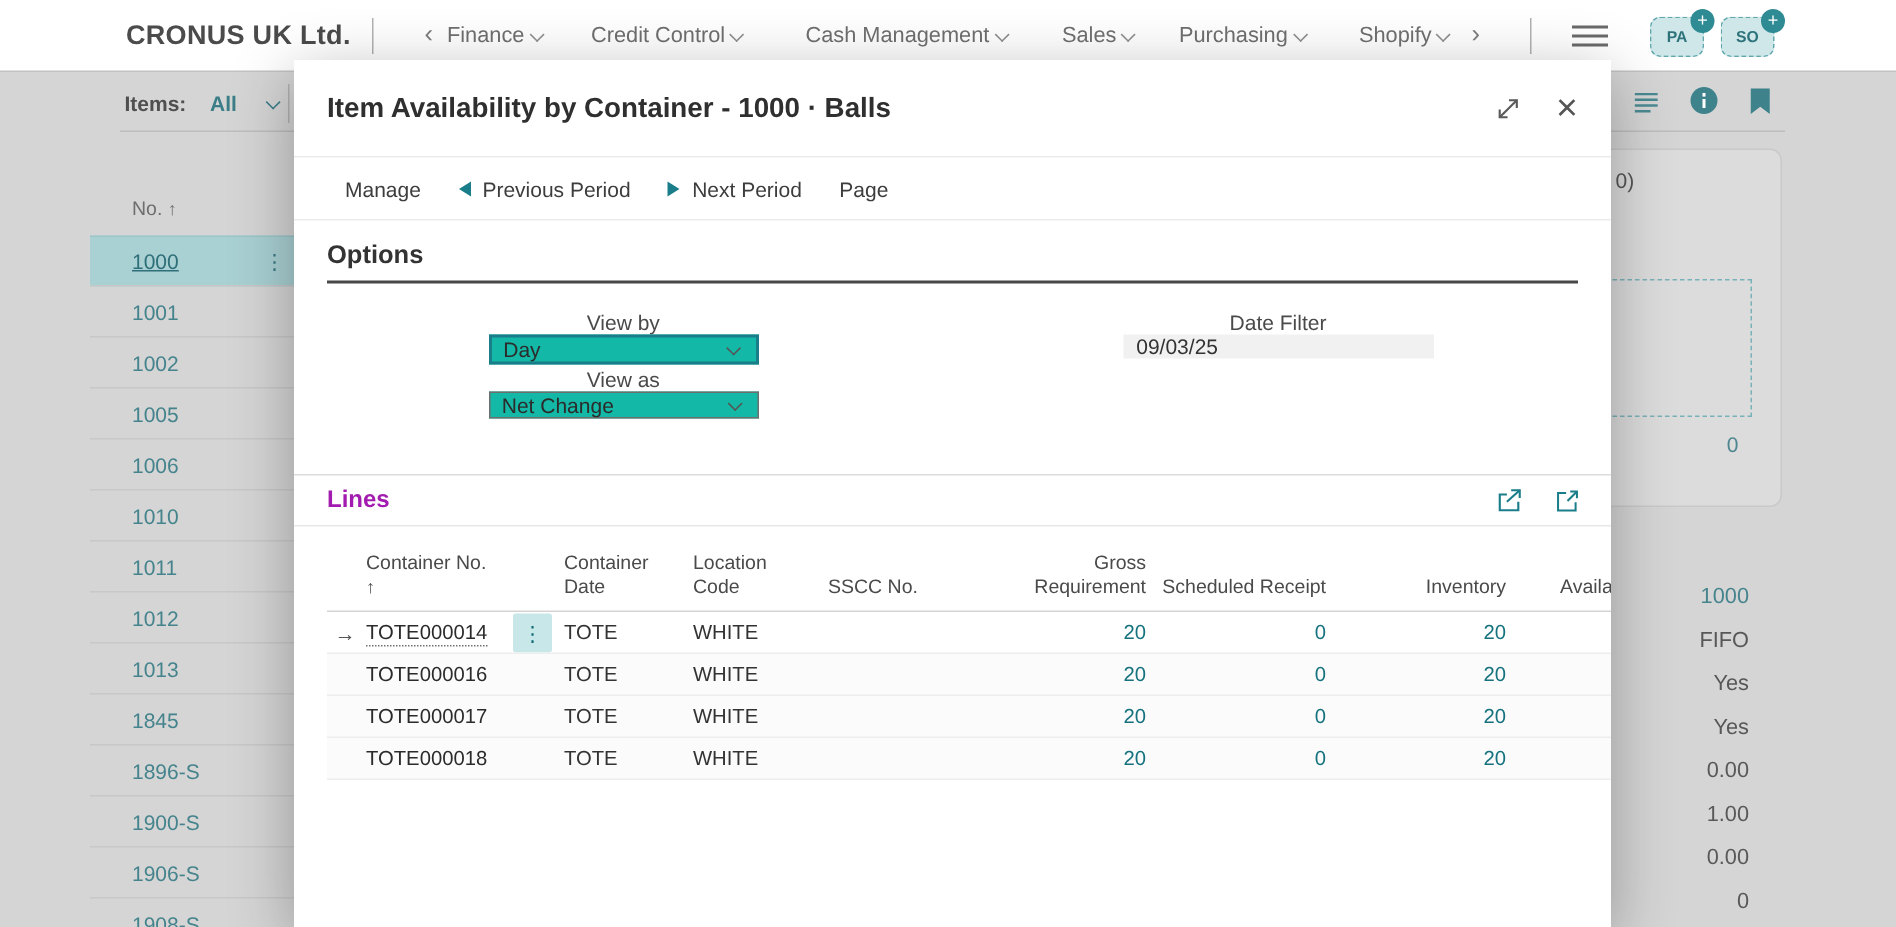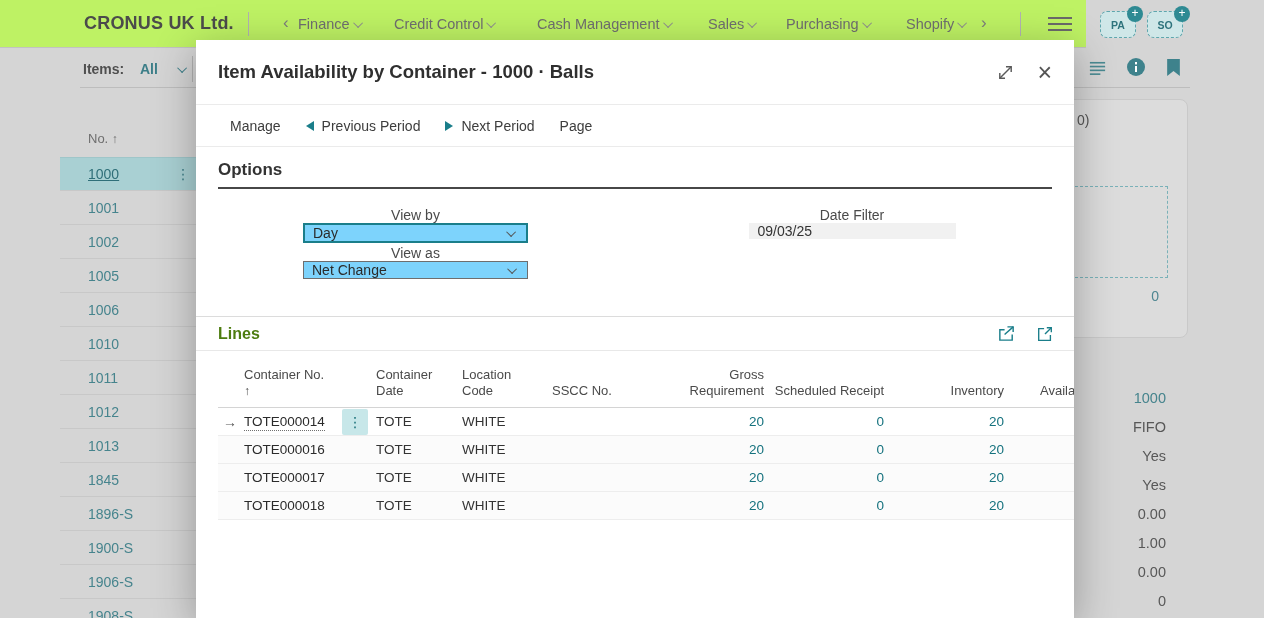"CRONUS UK Ltd." .navbar { background: #bef264 -> #ffffff; width: 1086px -> 1264px }
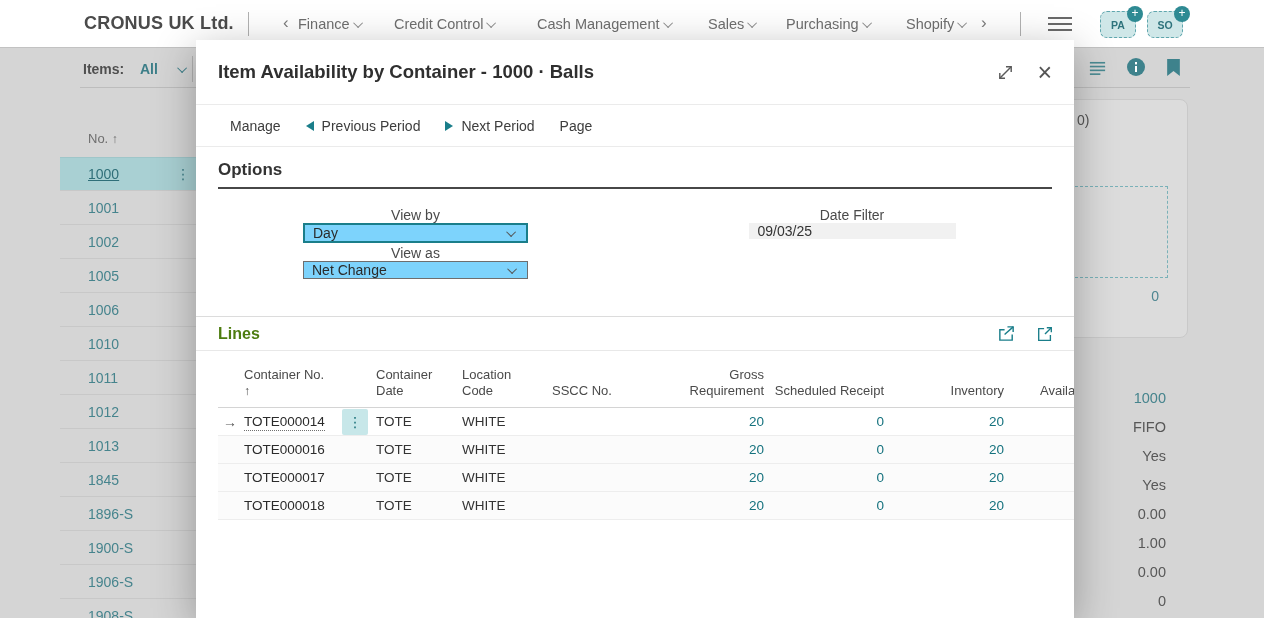"Day" .select { background: #7dd3fc -> #14b8a6; width: 225px -> 180px }
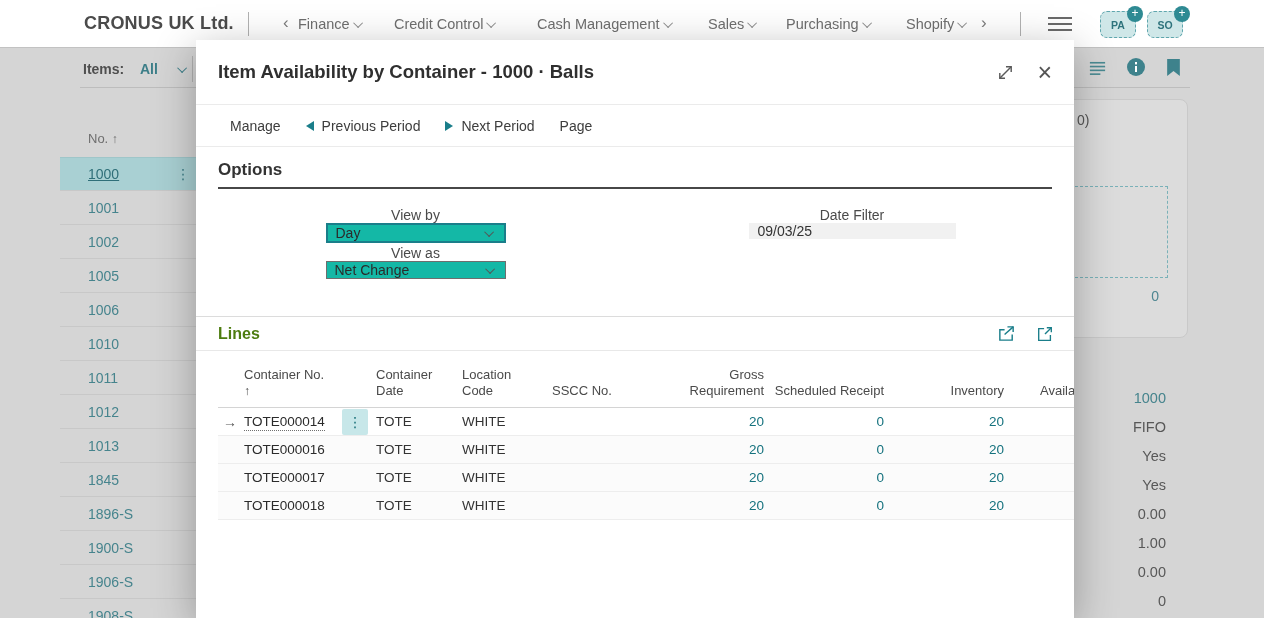"Lines" .lines-title { color: #4d7c0f -> #a21caf }
